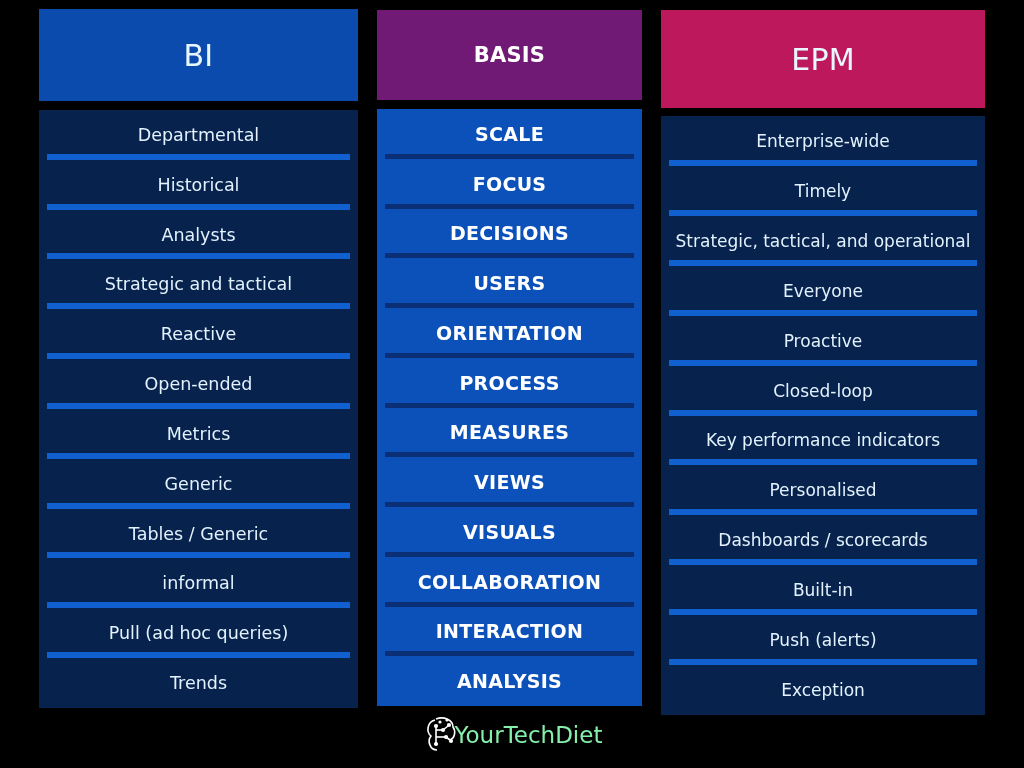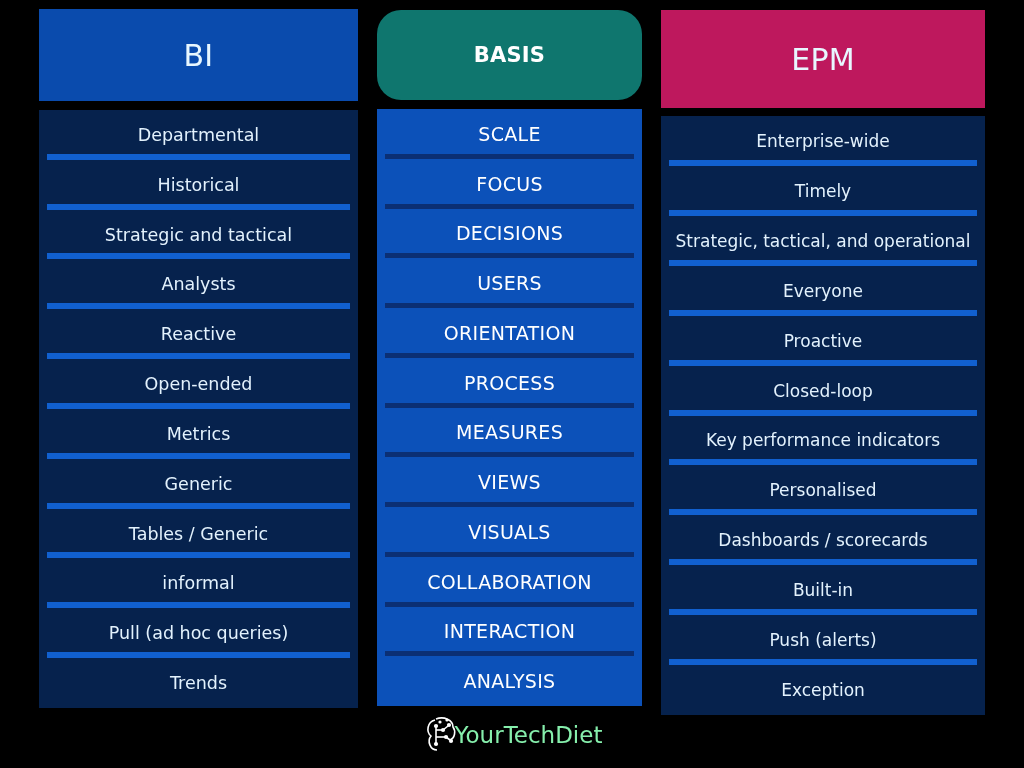"BASIS" .col-basis .col-header { background: #0f766e -> #701a75; border-radius: 24px -> none }
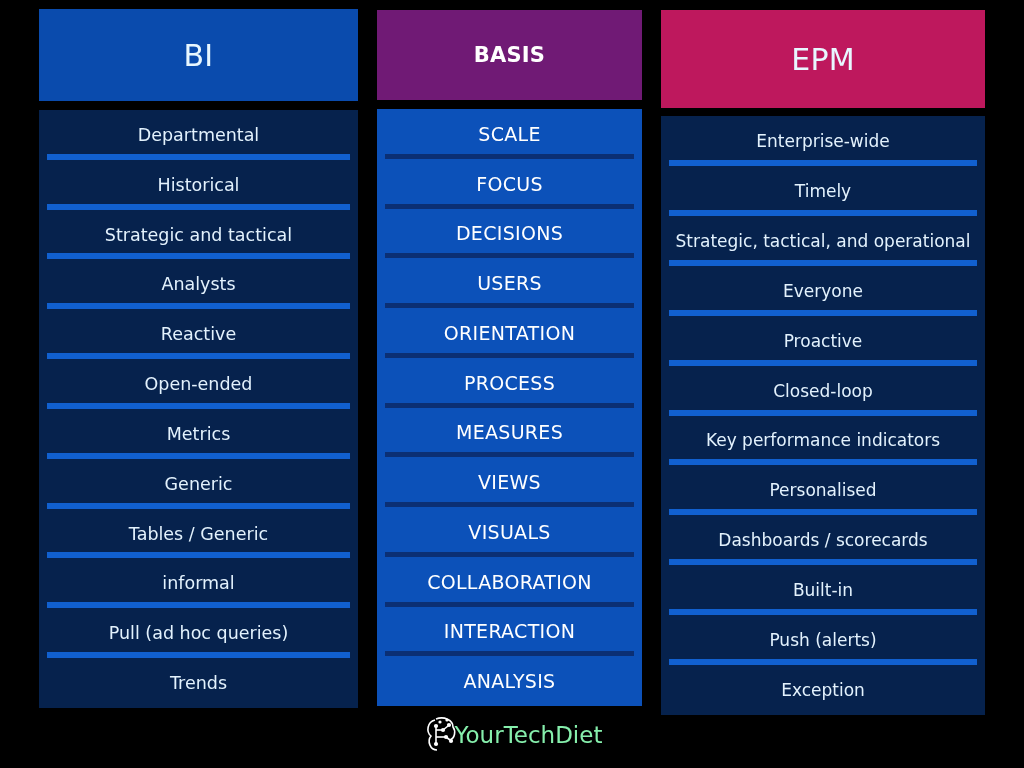"SCALE" .col-basis .row { font-weight: 400 -> 700 }
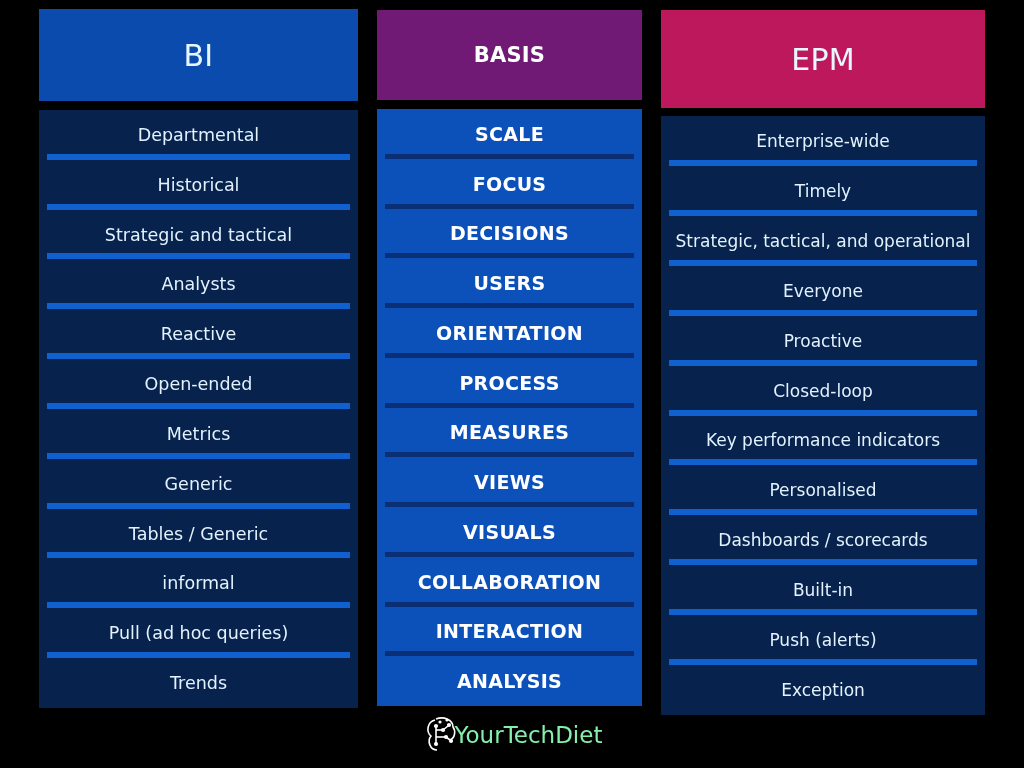"Strategic and tactical" div.row { order: before "Analysts" -> after "Analysts" }
